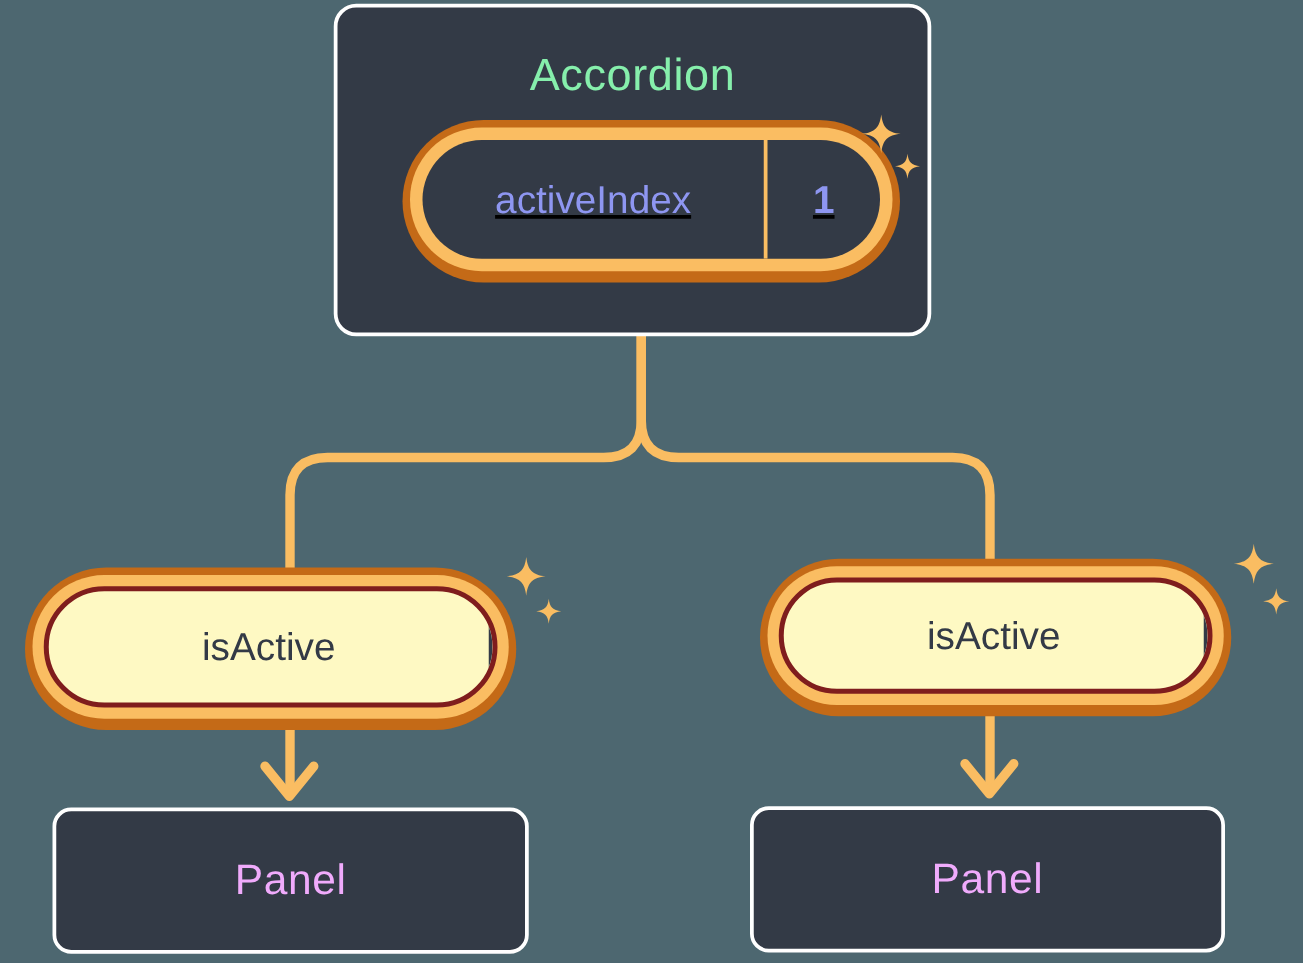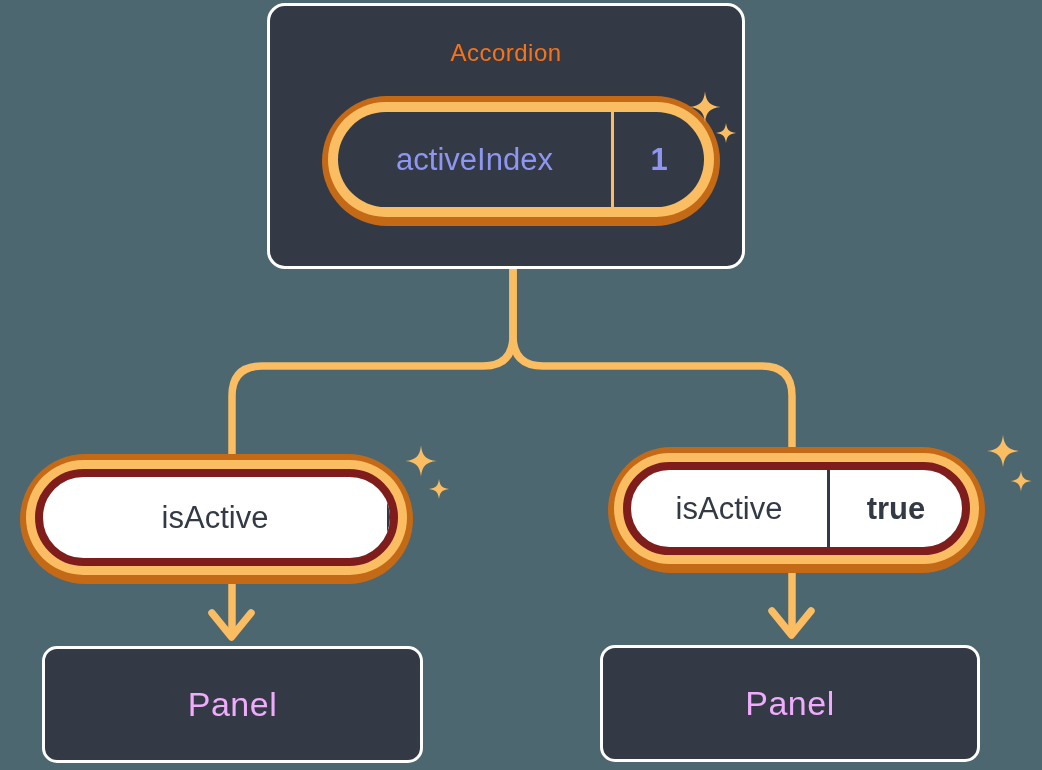"Accordion" .root-title { color: #f97316 -> #86efac; font-size: 24px -> 36px }
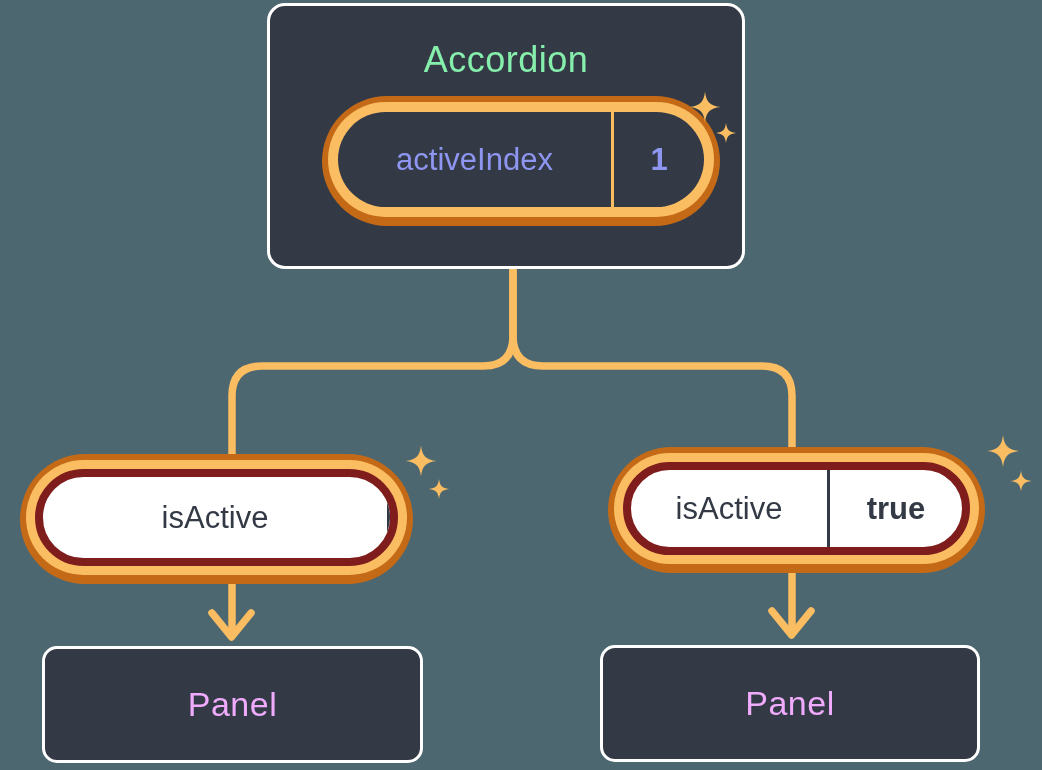"activeIndex" .state-pill .pill-mid { text-decoration: none -> underline }
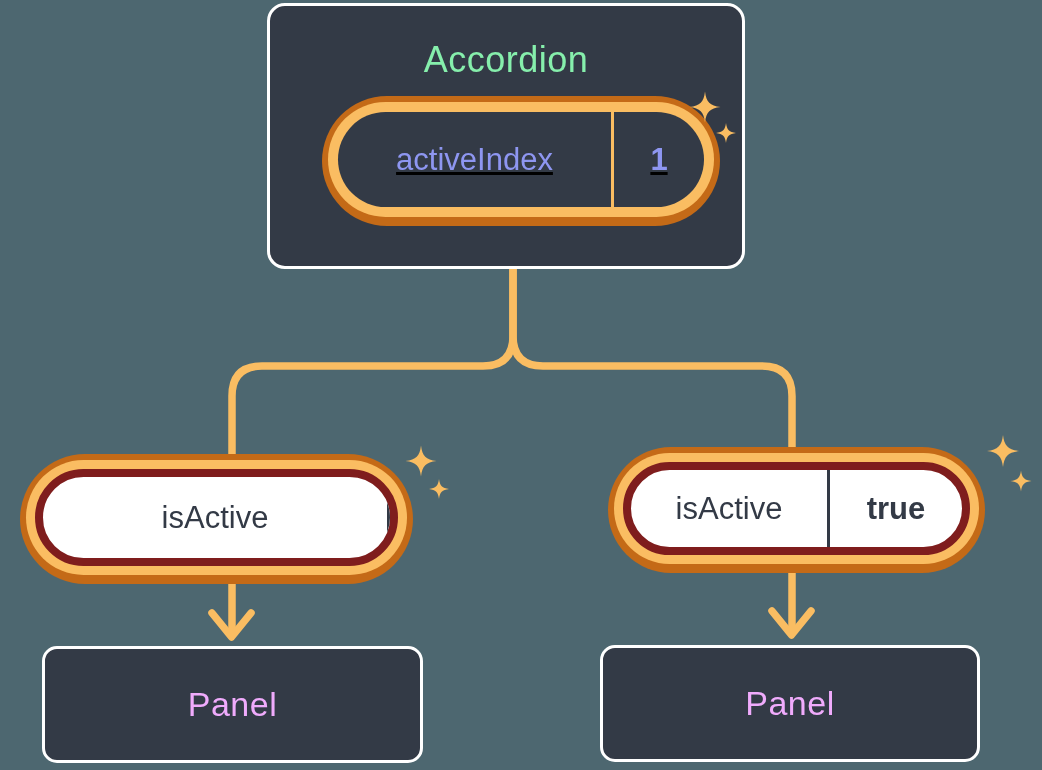"isActive" .prop-pill .pill-inner { background: #ffffff -> #fef9c3; border: 8px solid #7f1d1d -> 4px solid #7f1d1d }
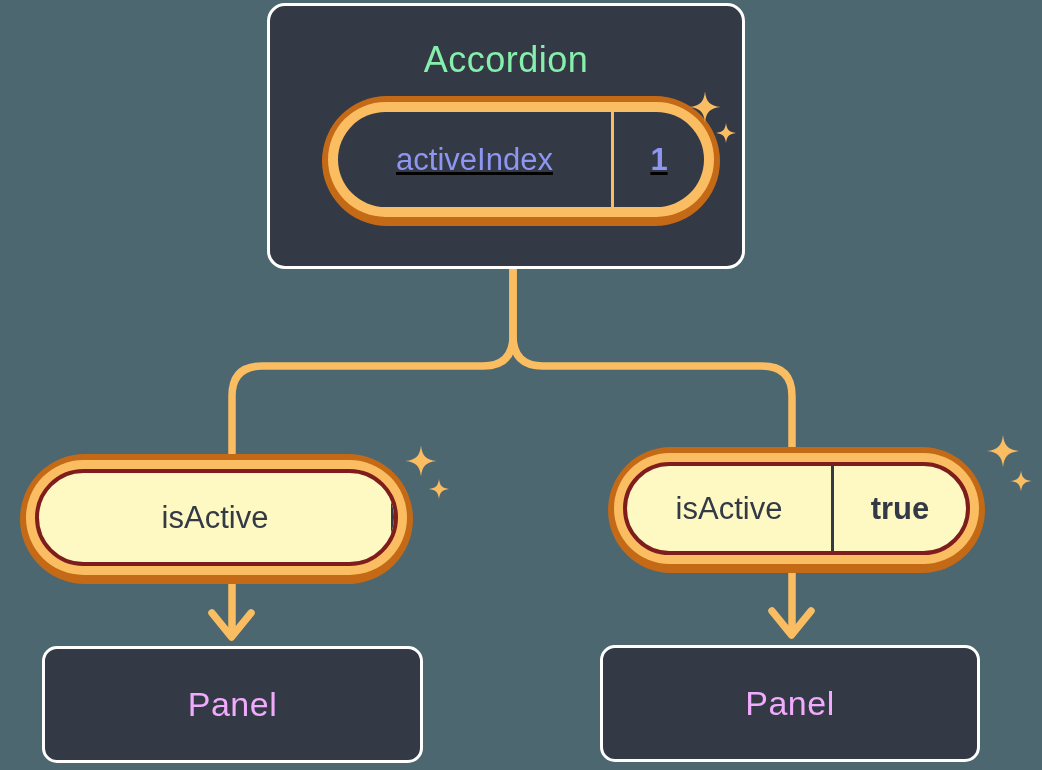"true" div.pill-section { html: <div>true</div> -> none }
